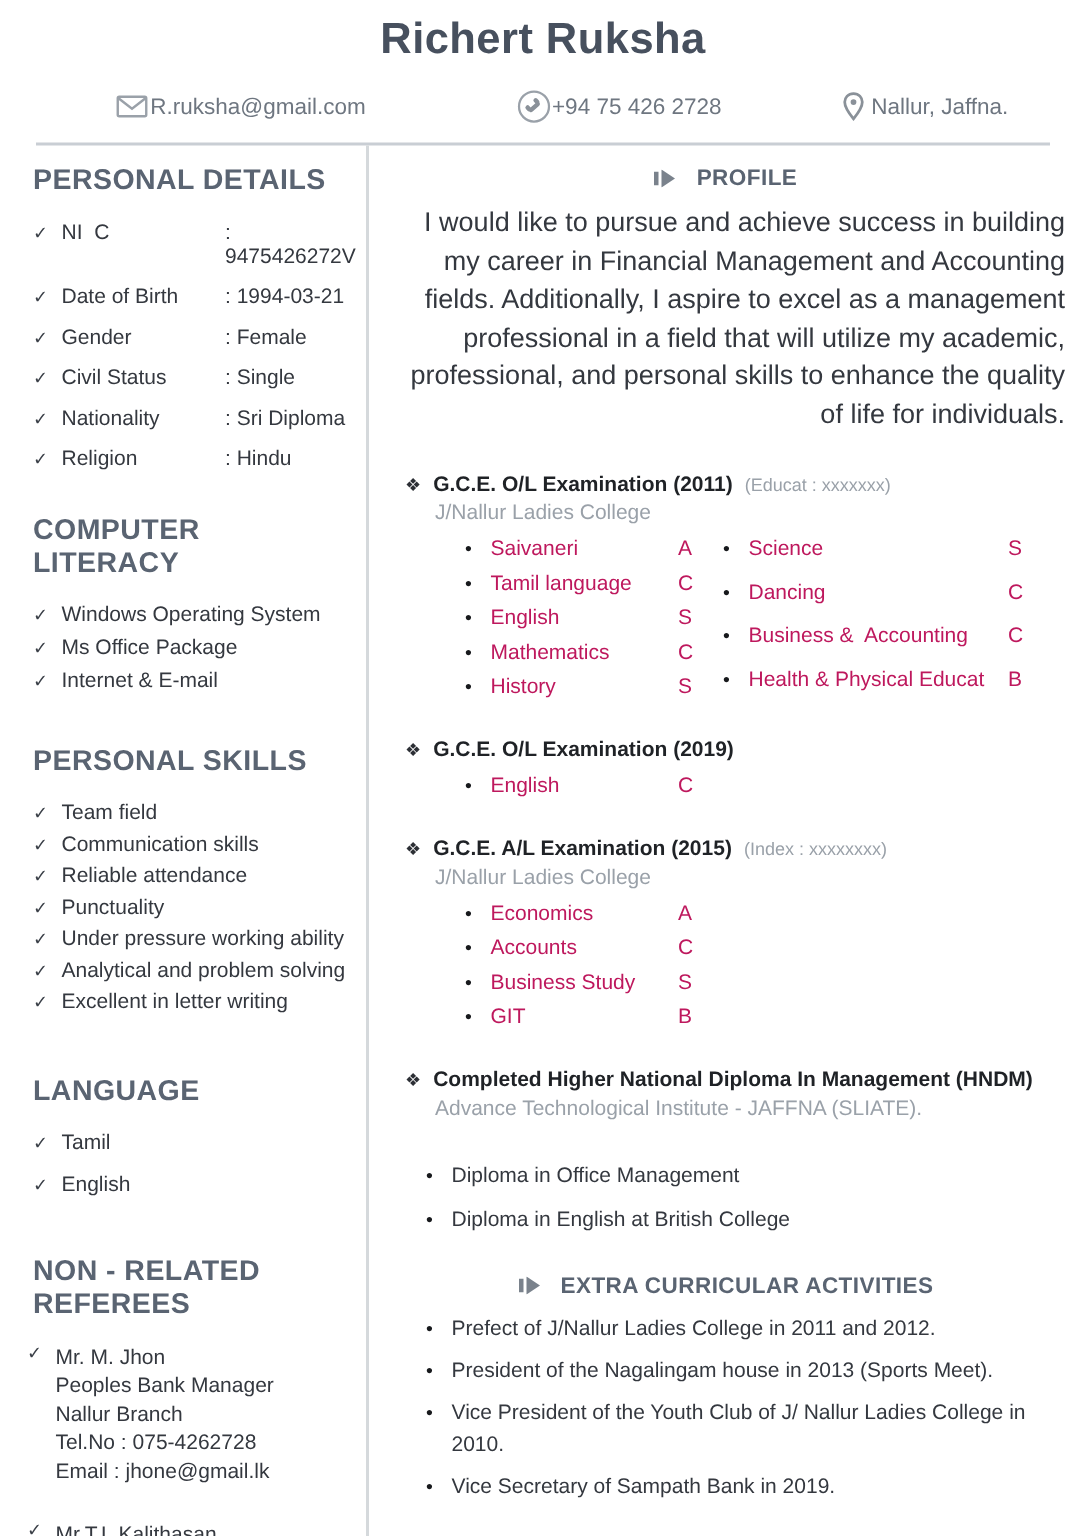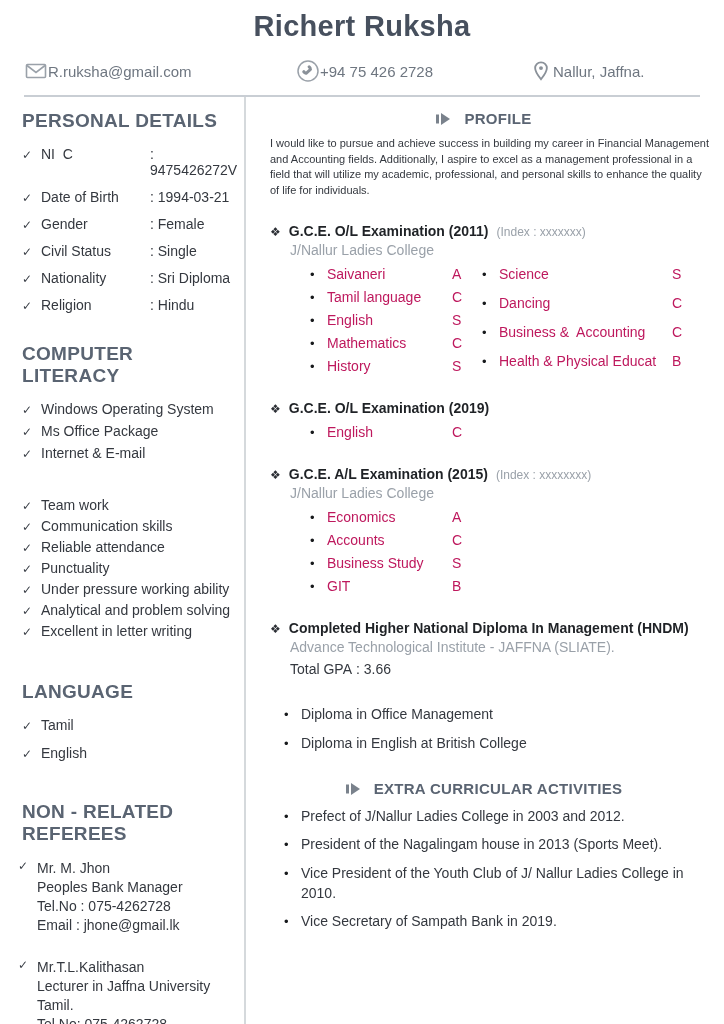"R.ruksha@gmail.com" .contact { justify-content: none -> center }
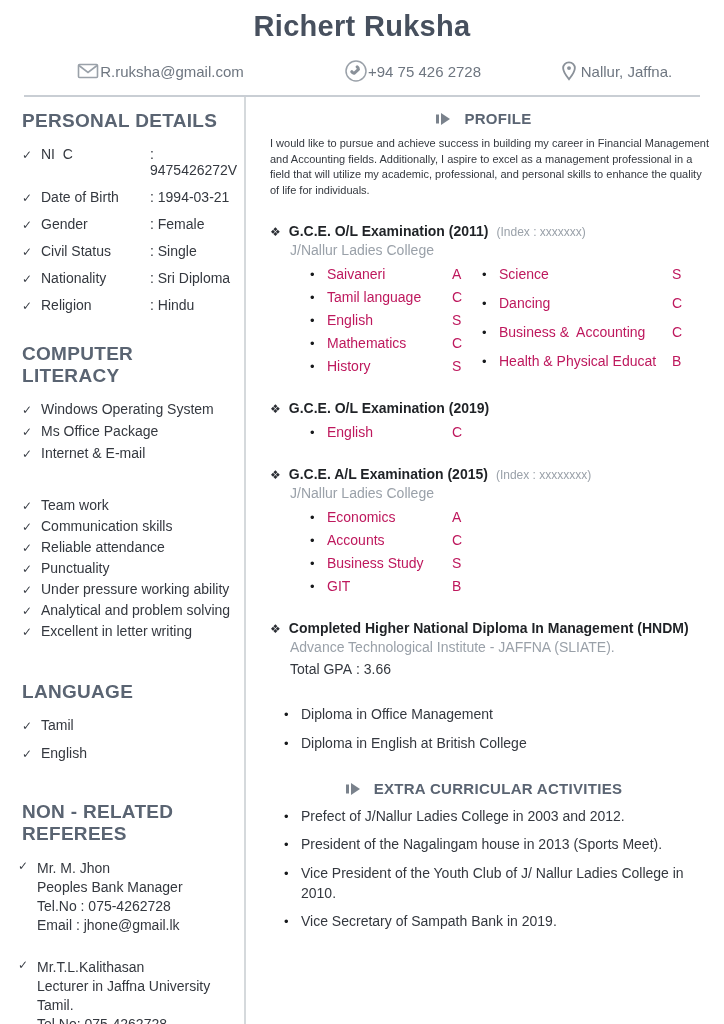"I would like to pursue" .profile-text { font-size: 11px -> 18px; margin-left: 12px -> none; text-align: none -> right }
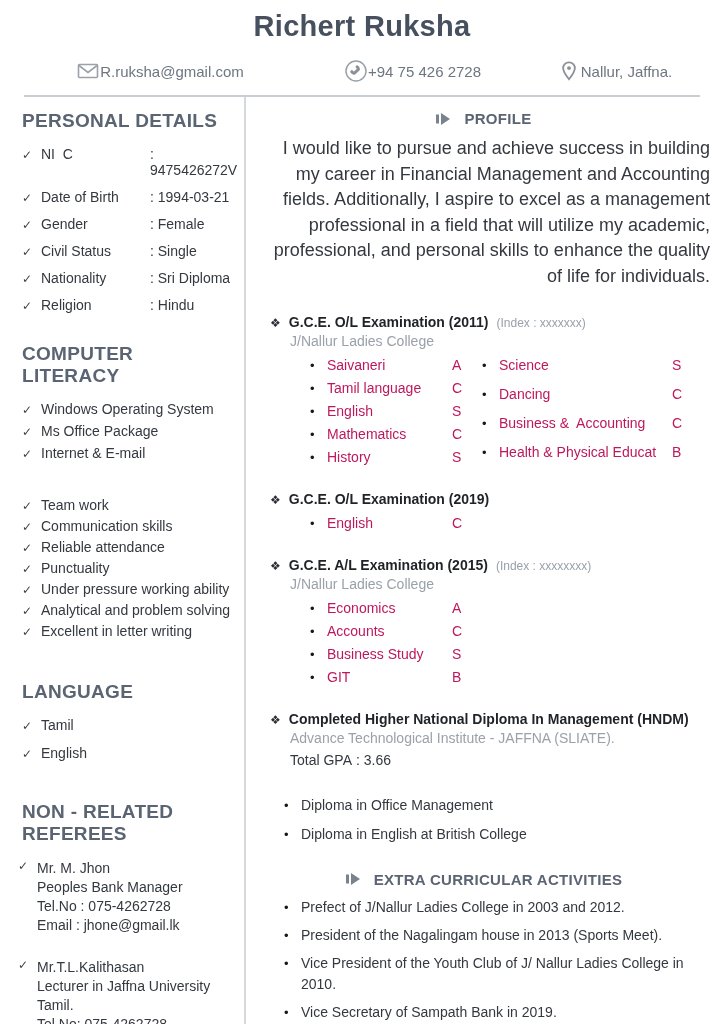"(Index : xxxxxxx)" span.exam-index { text: Index -> Educat }
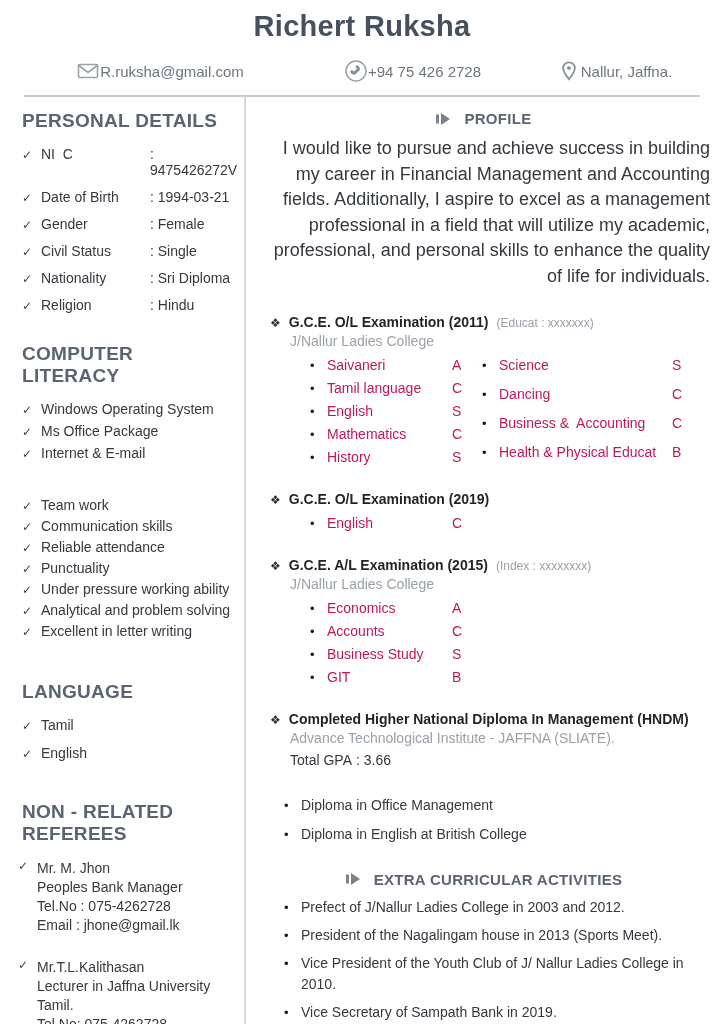"PERSONAL SKILLS" h2 { html: none -> <h2>PERSONAL SKILLS</h2> }
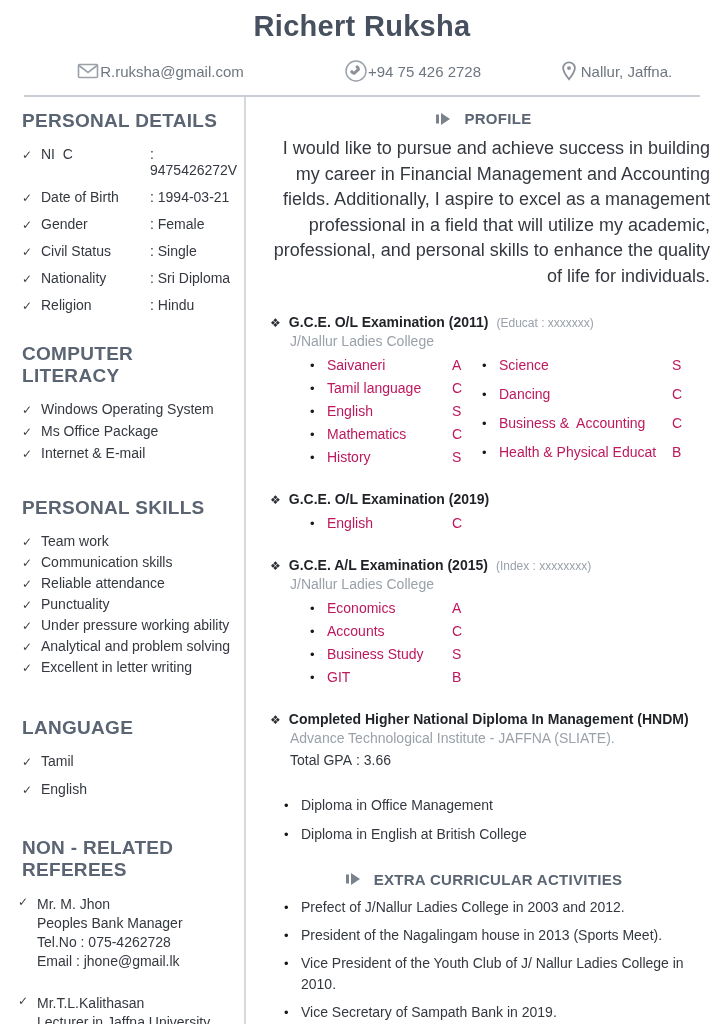"Team work" span.chk-text { text: work -> field }
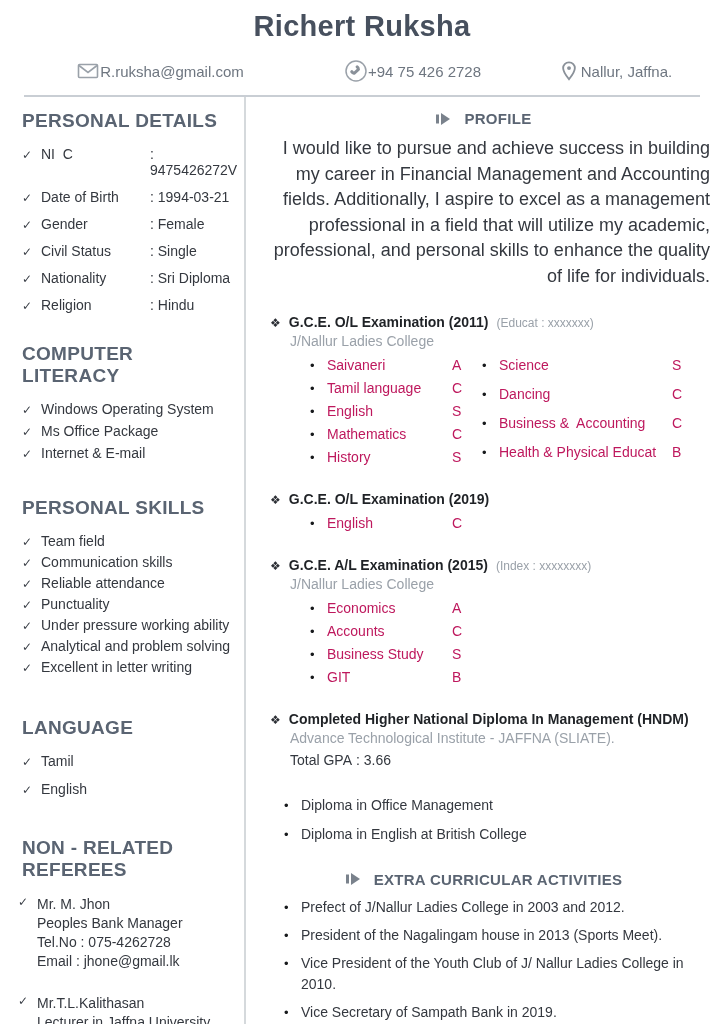"Total GPA" div.gpa-row { html: <div> <span>Total GPA</span> <span>: 3.66</span> </div> -> none }
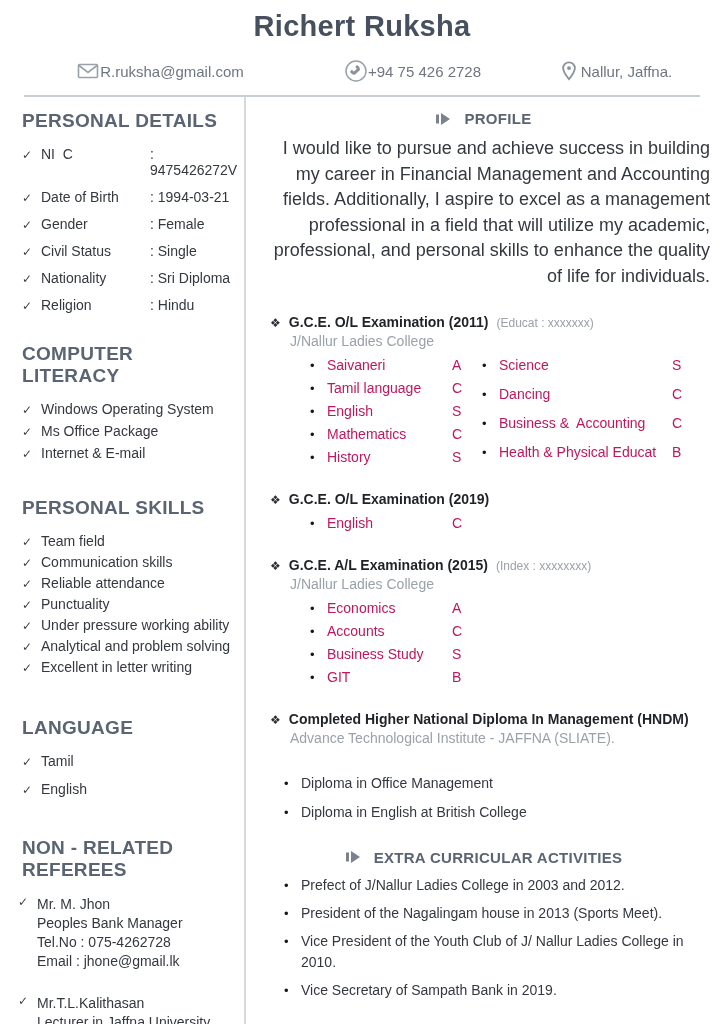"Prefect of J/Nallur Ladies College" span.bullet-text { text: 2003 -> 2011 }
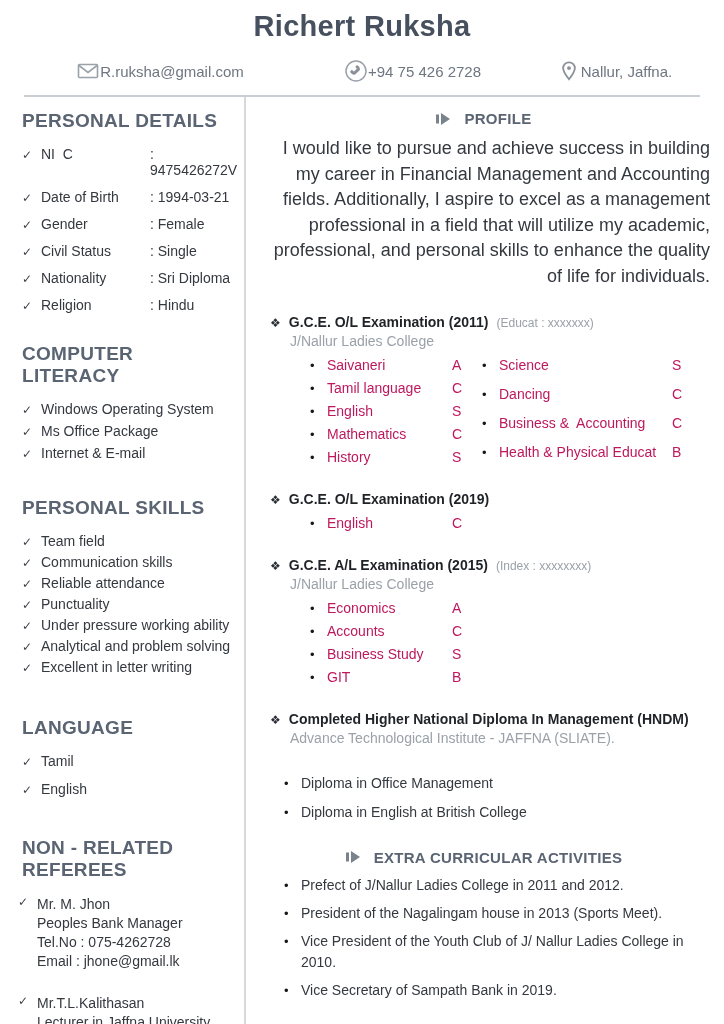"Nallur Branch" div.ref-line { html: none -> <div>Nallur Branch</div> }
